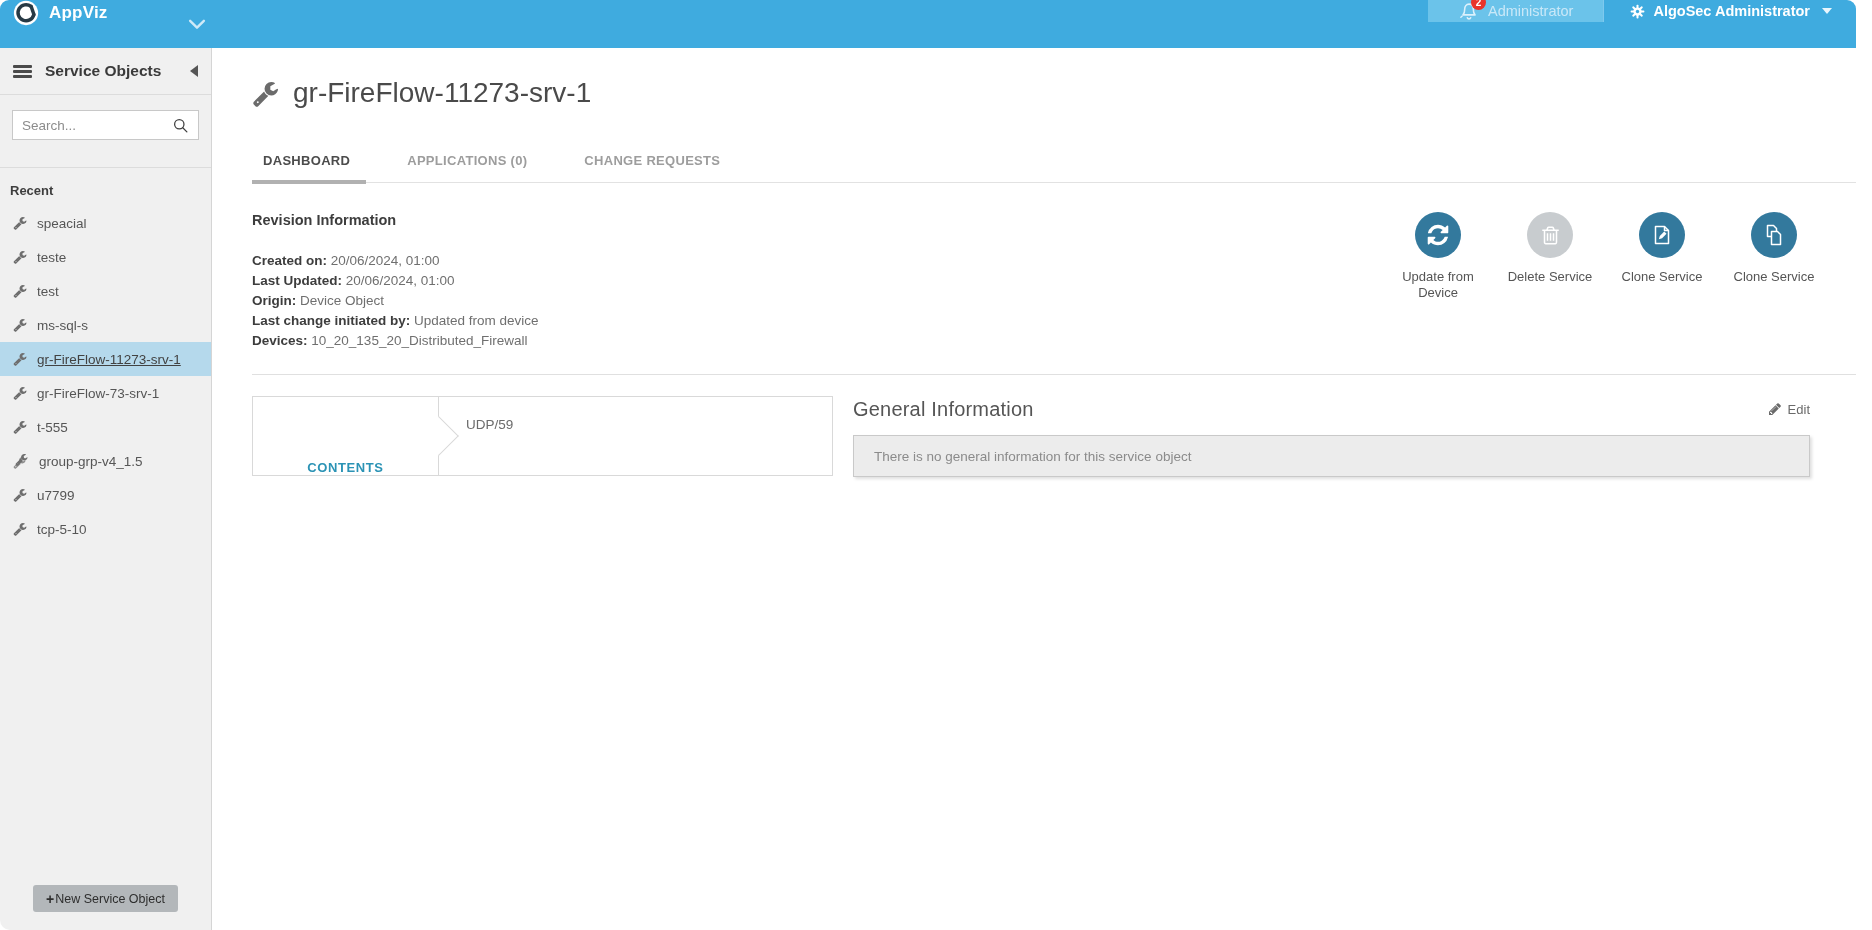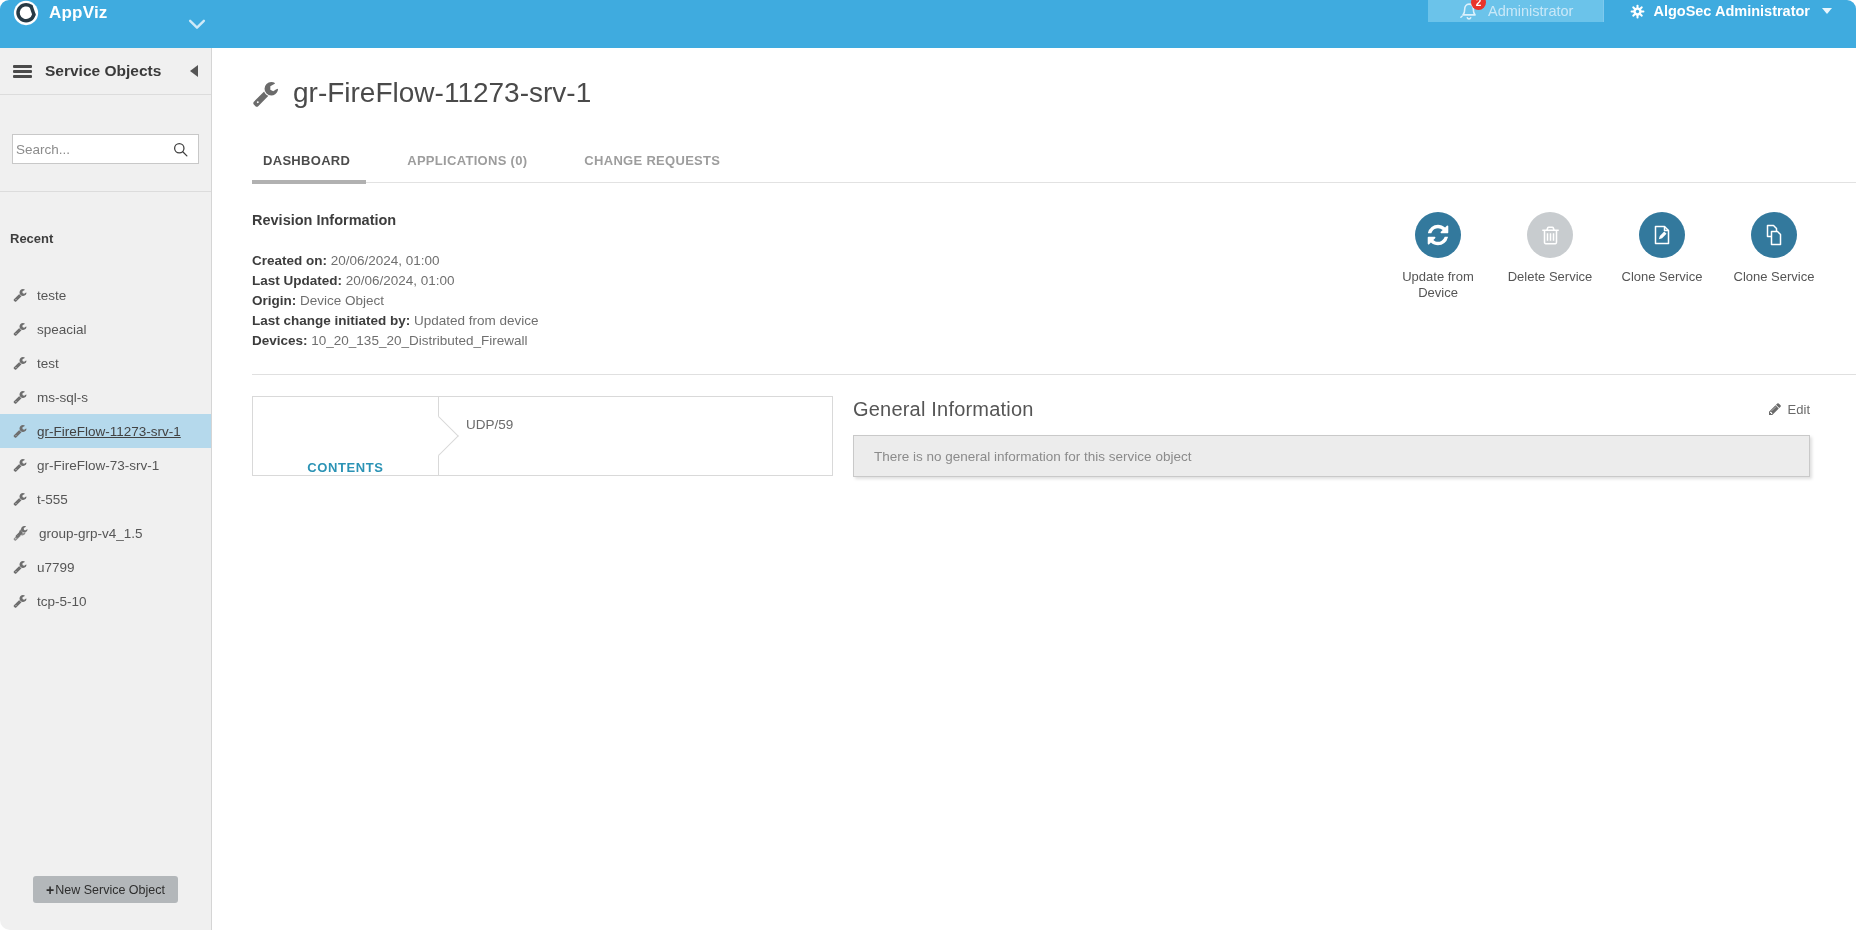"Service Objects" .sidebar { gap: 24px -> none }
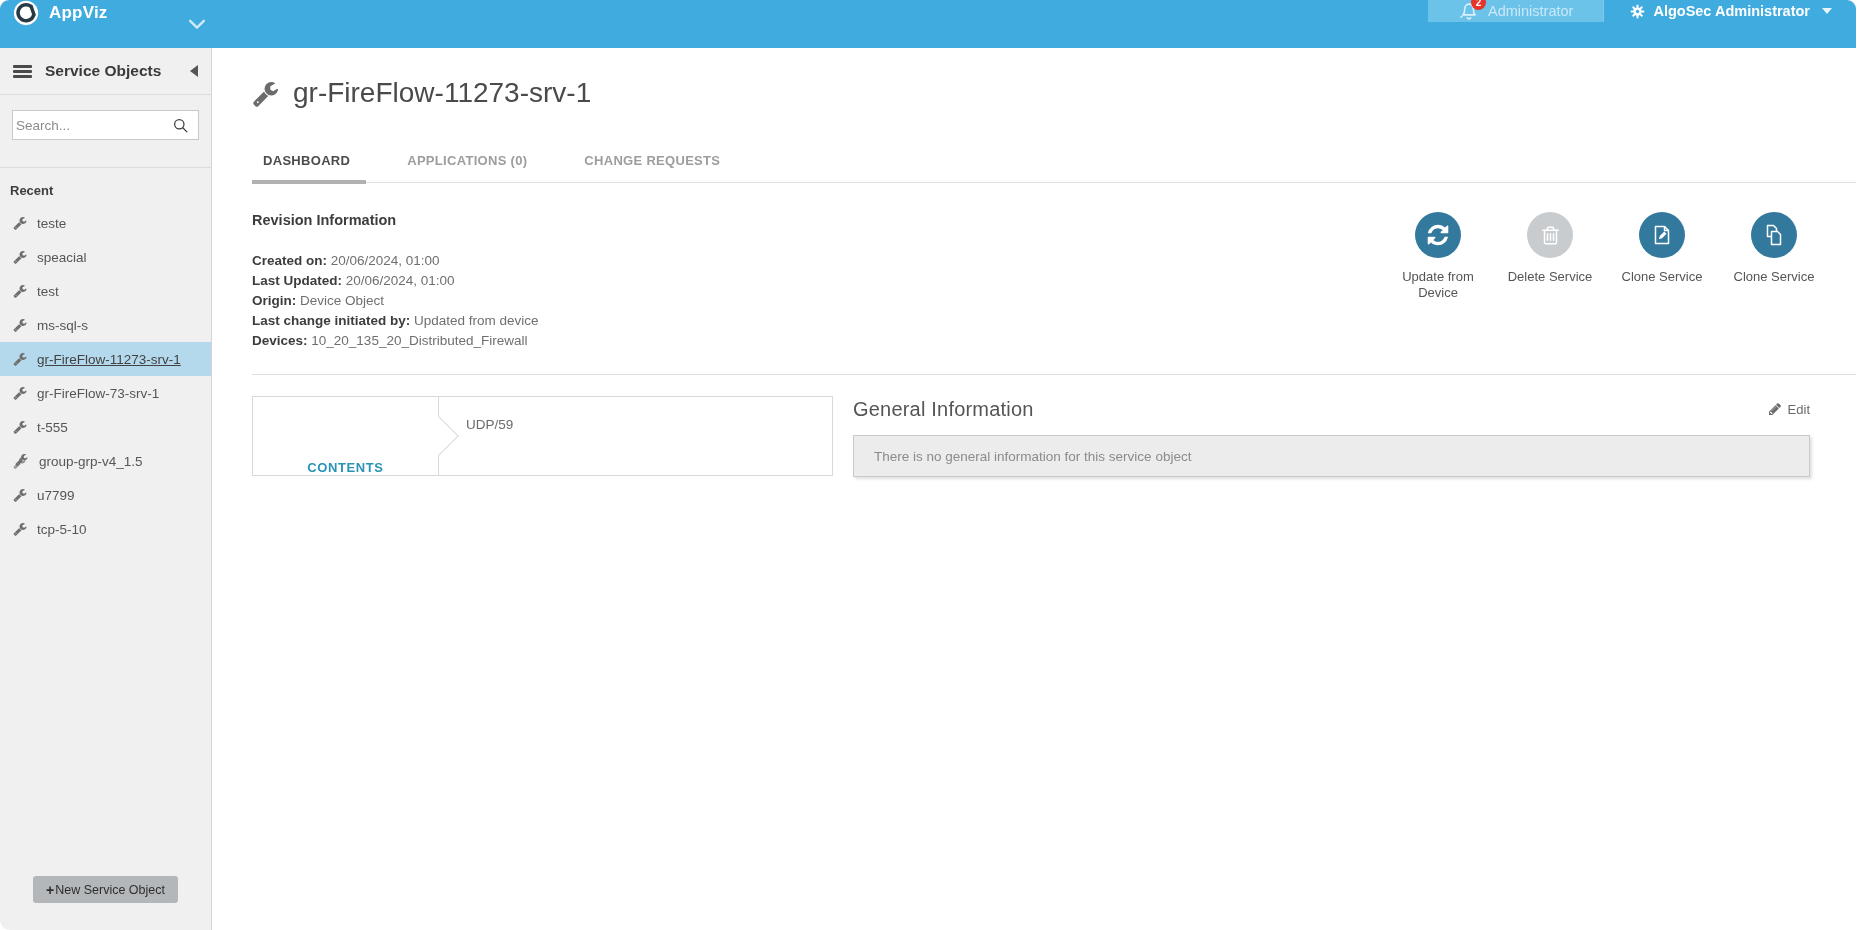"Search..." .sb-search input { padding: 0 32px 0 3px -> 0 32px 0 9px }
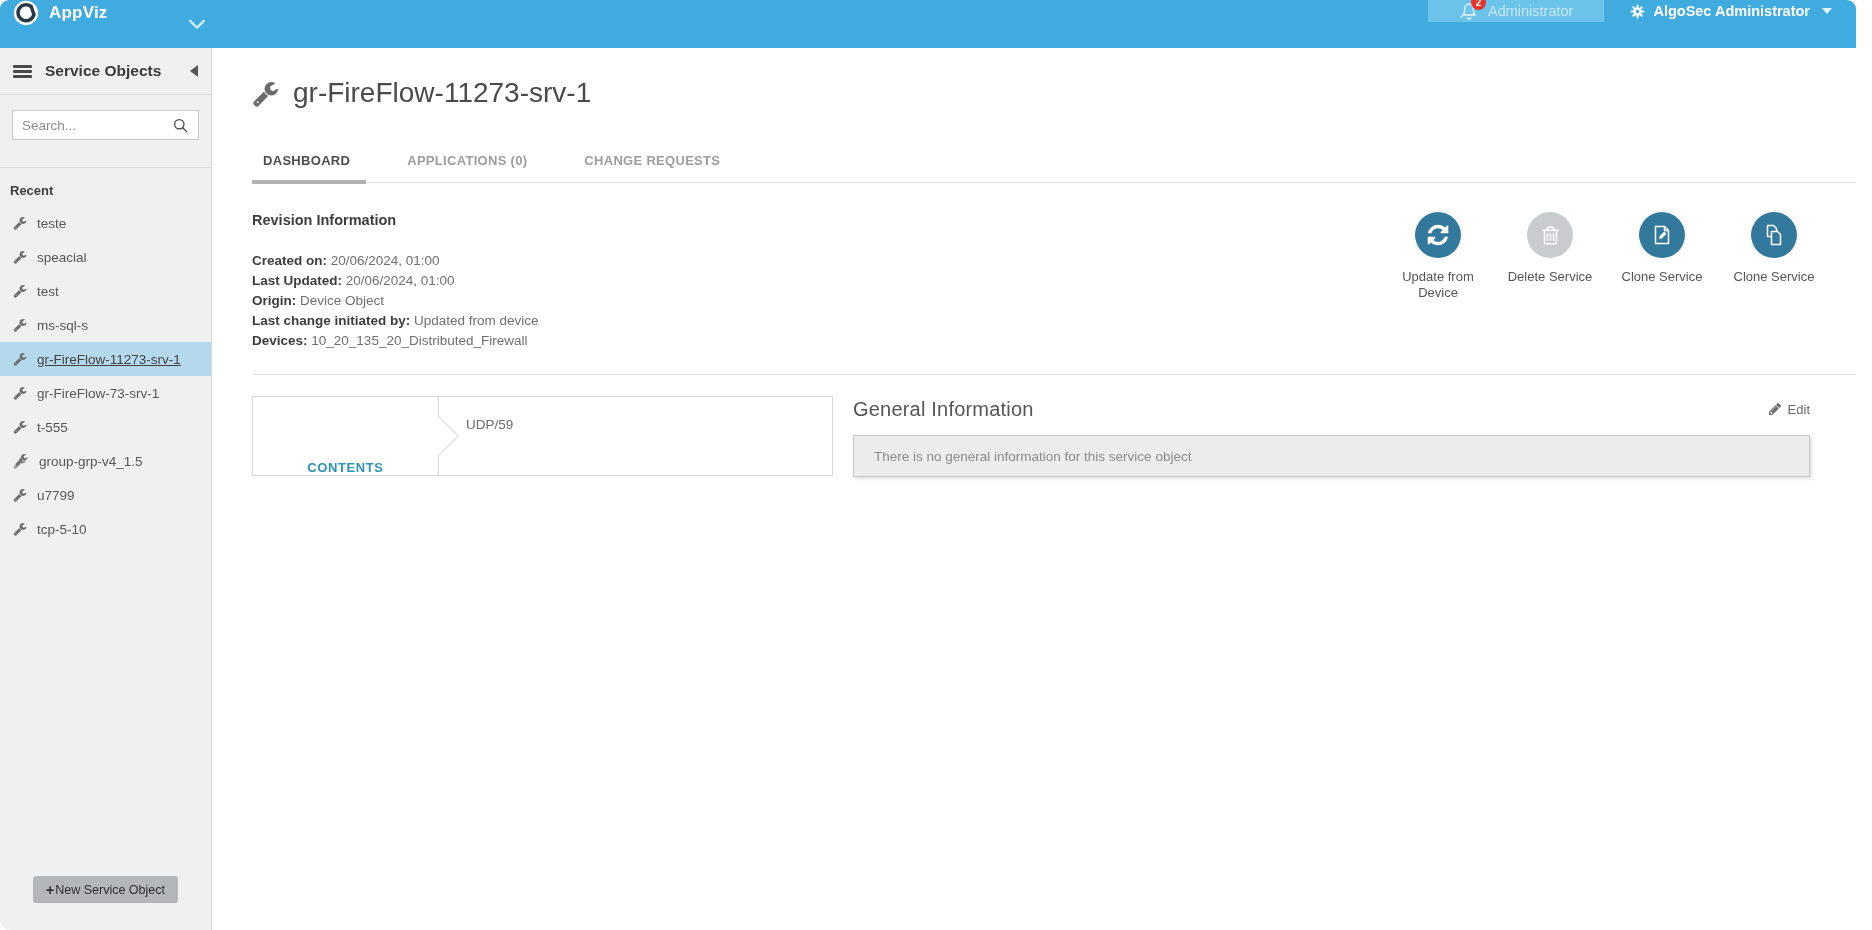"teste" div.s-item { order: before "speacial" -> after "speacial" }
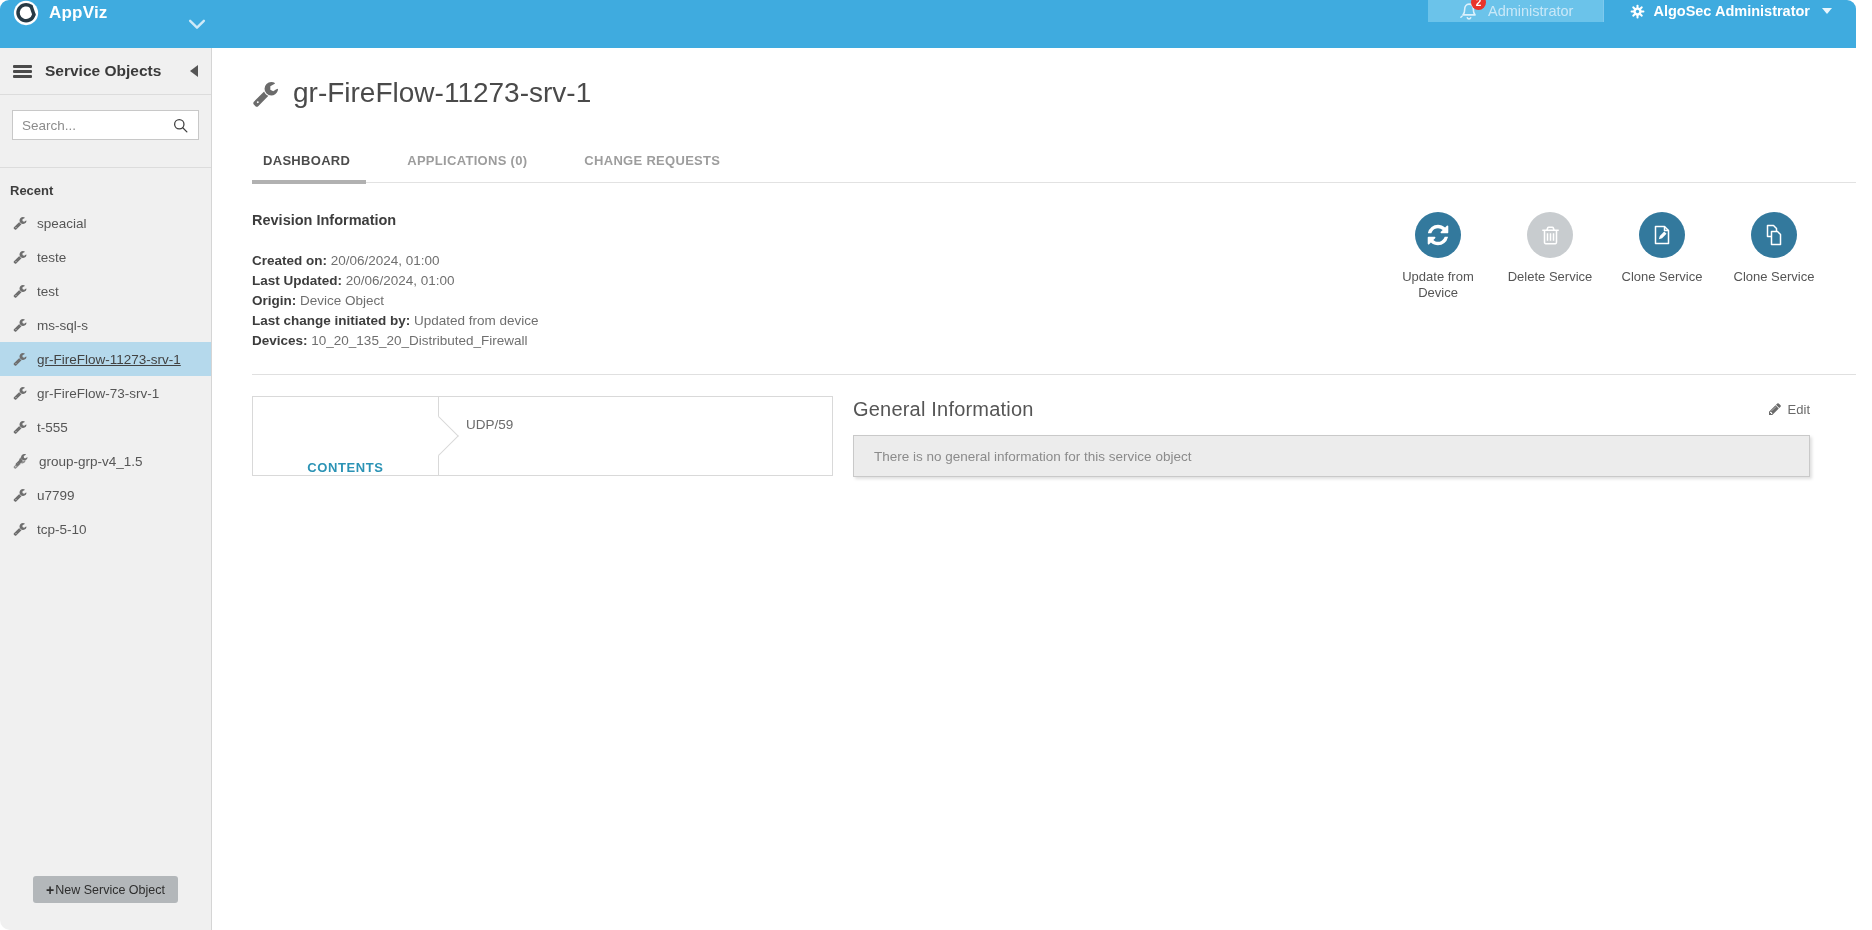"New Service Object" .new-btn-wrap { padding-bottom: 27px -> 18px }
